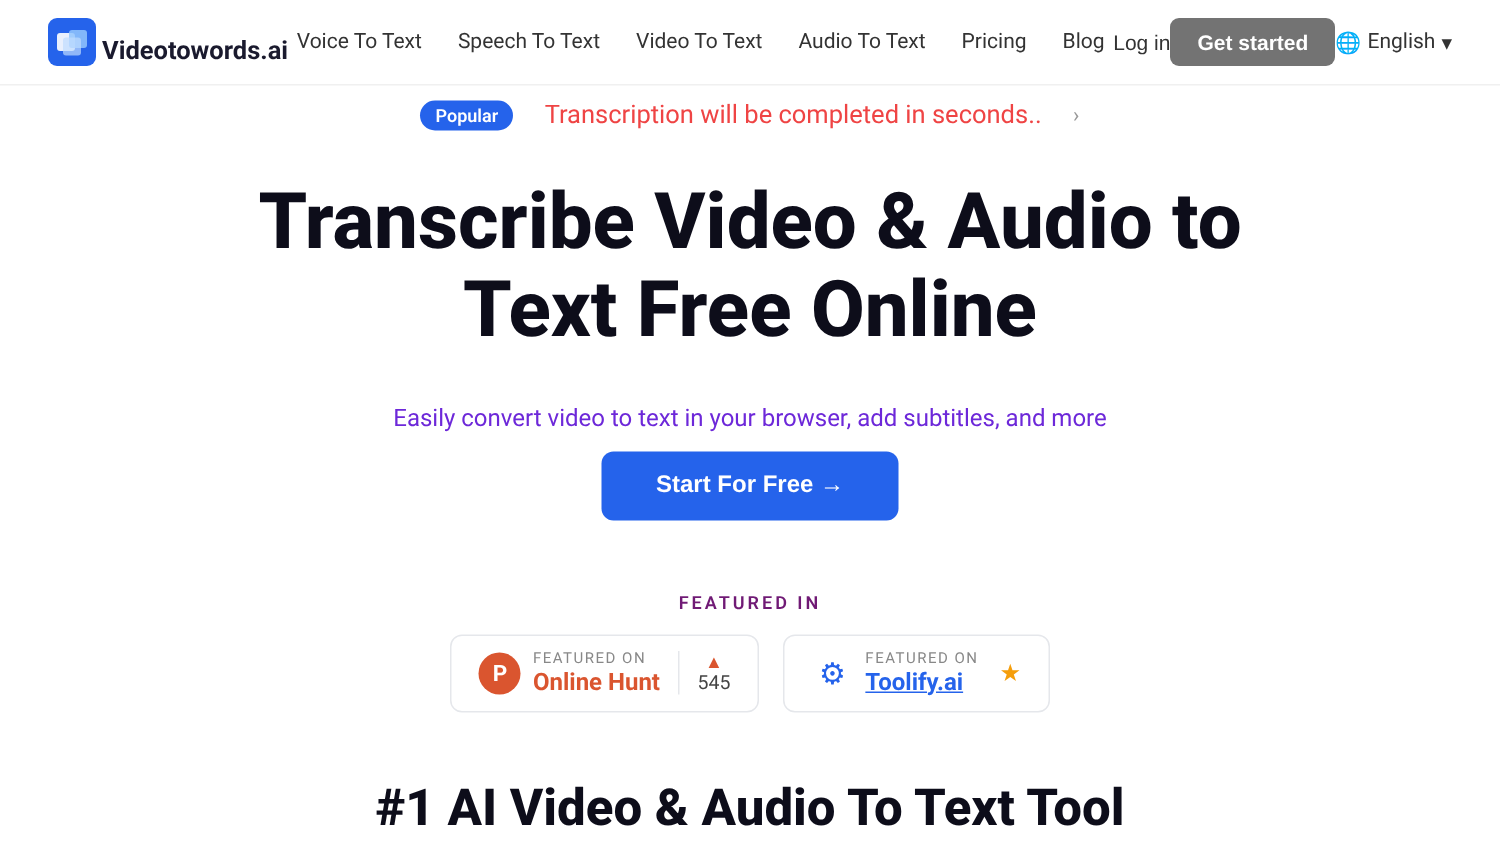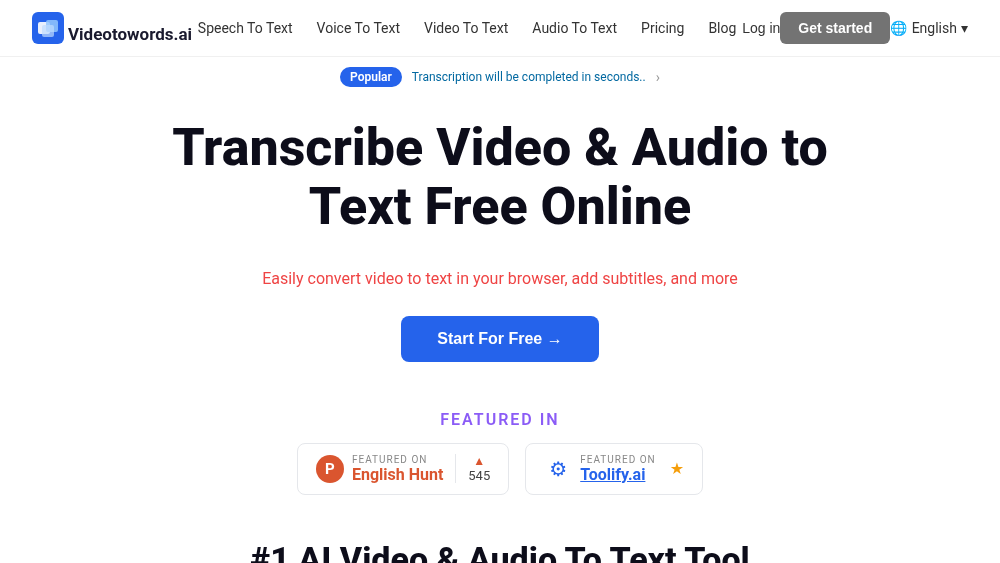"Speech To Text" a.nav-link { order: before "Voice To Text" -> after "Voice To Text" }
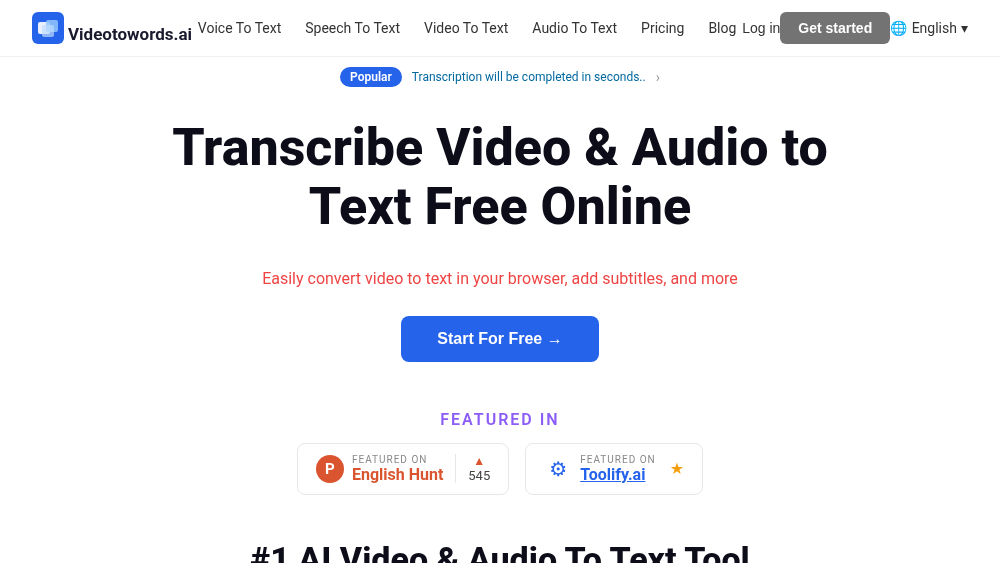"Popular" .announcement-bar { gap: 10px -> 21px }
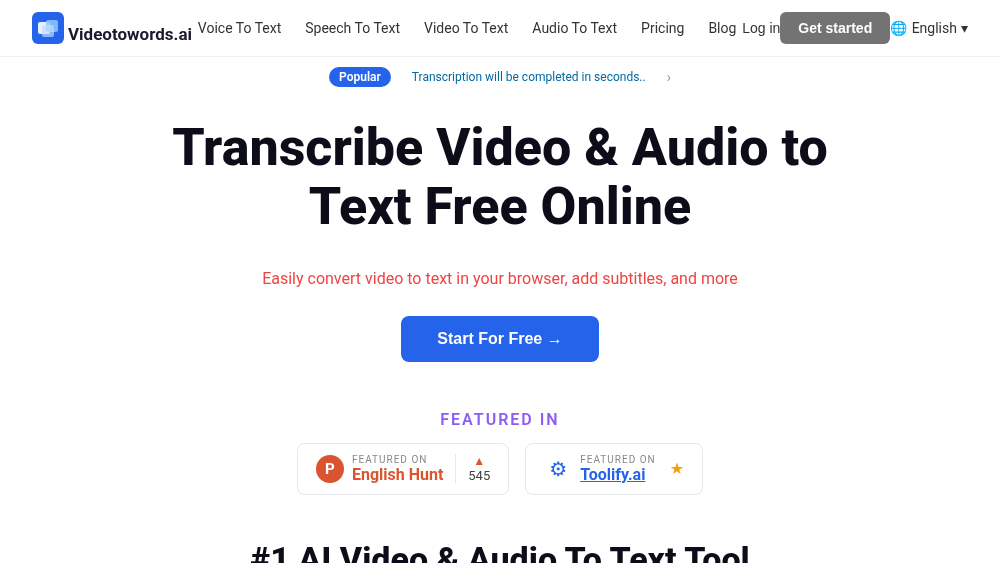"Transcription will be completed in" .announcement-text { color: #0369a1 -> #ef4444; font-size: 12px -> 17px }
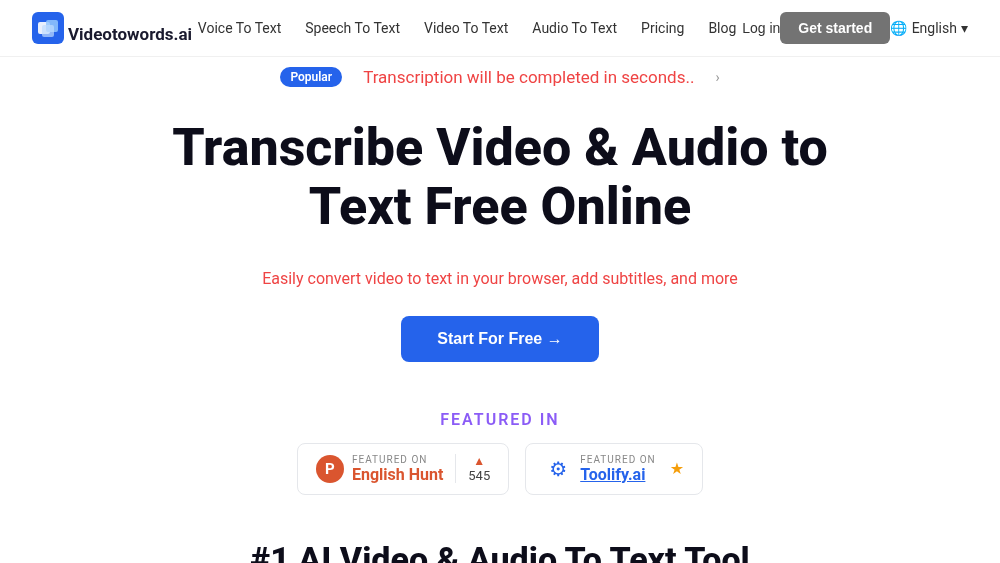"Easily convert video to text" .hero-subtitle { color: #ef4444 -> #6d28d9; margin-bottom: 28px -> 13px }
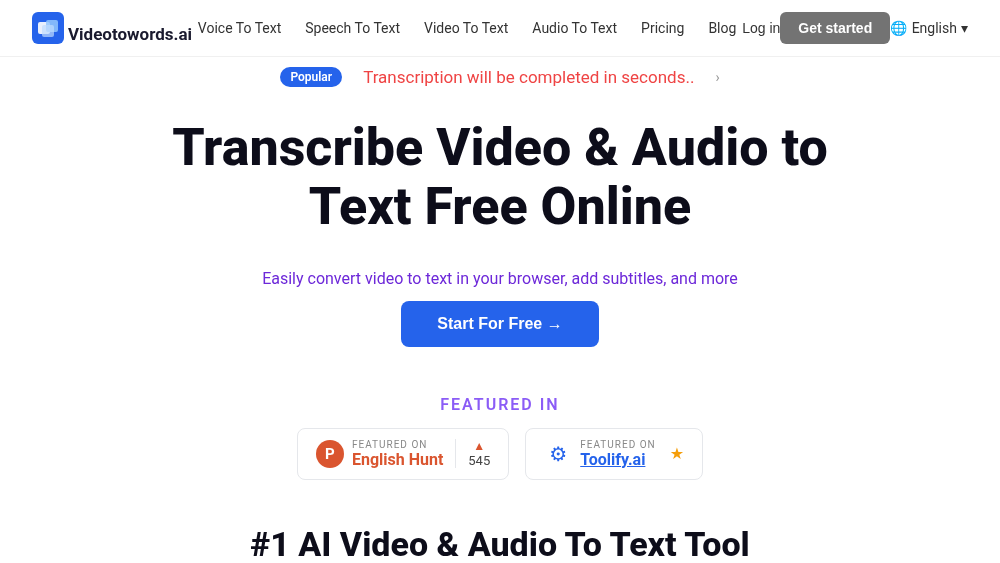"FEATURED IN" .featured-label { color: #8b5cf6 -> #701a75; font-size: 16px -> 12px }
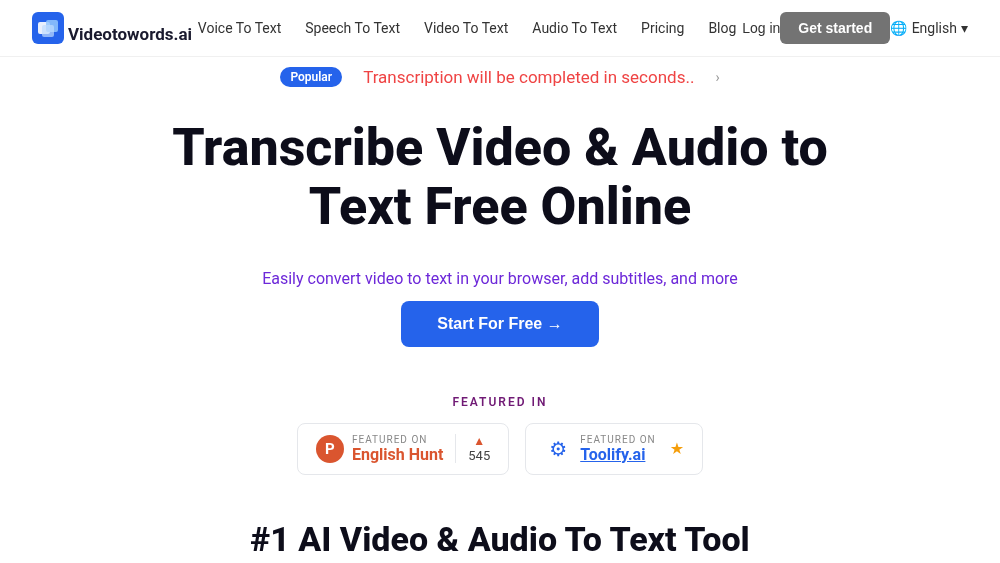"English Hunt" span.badge-ph-name { text: English -> Online }
